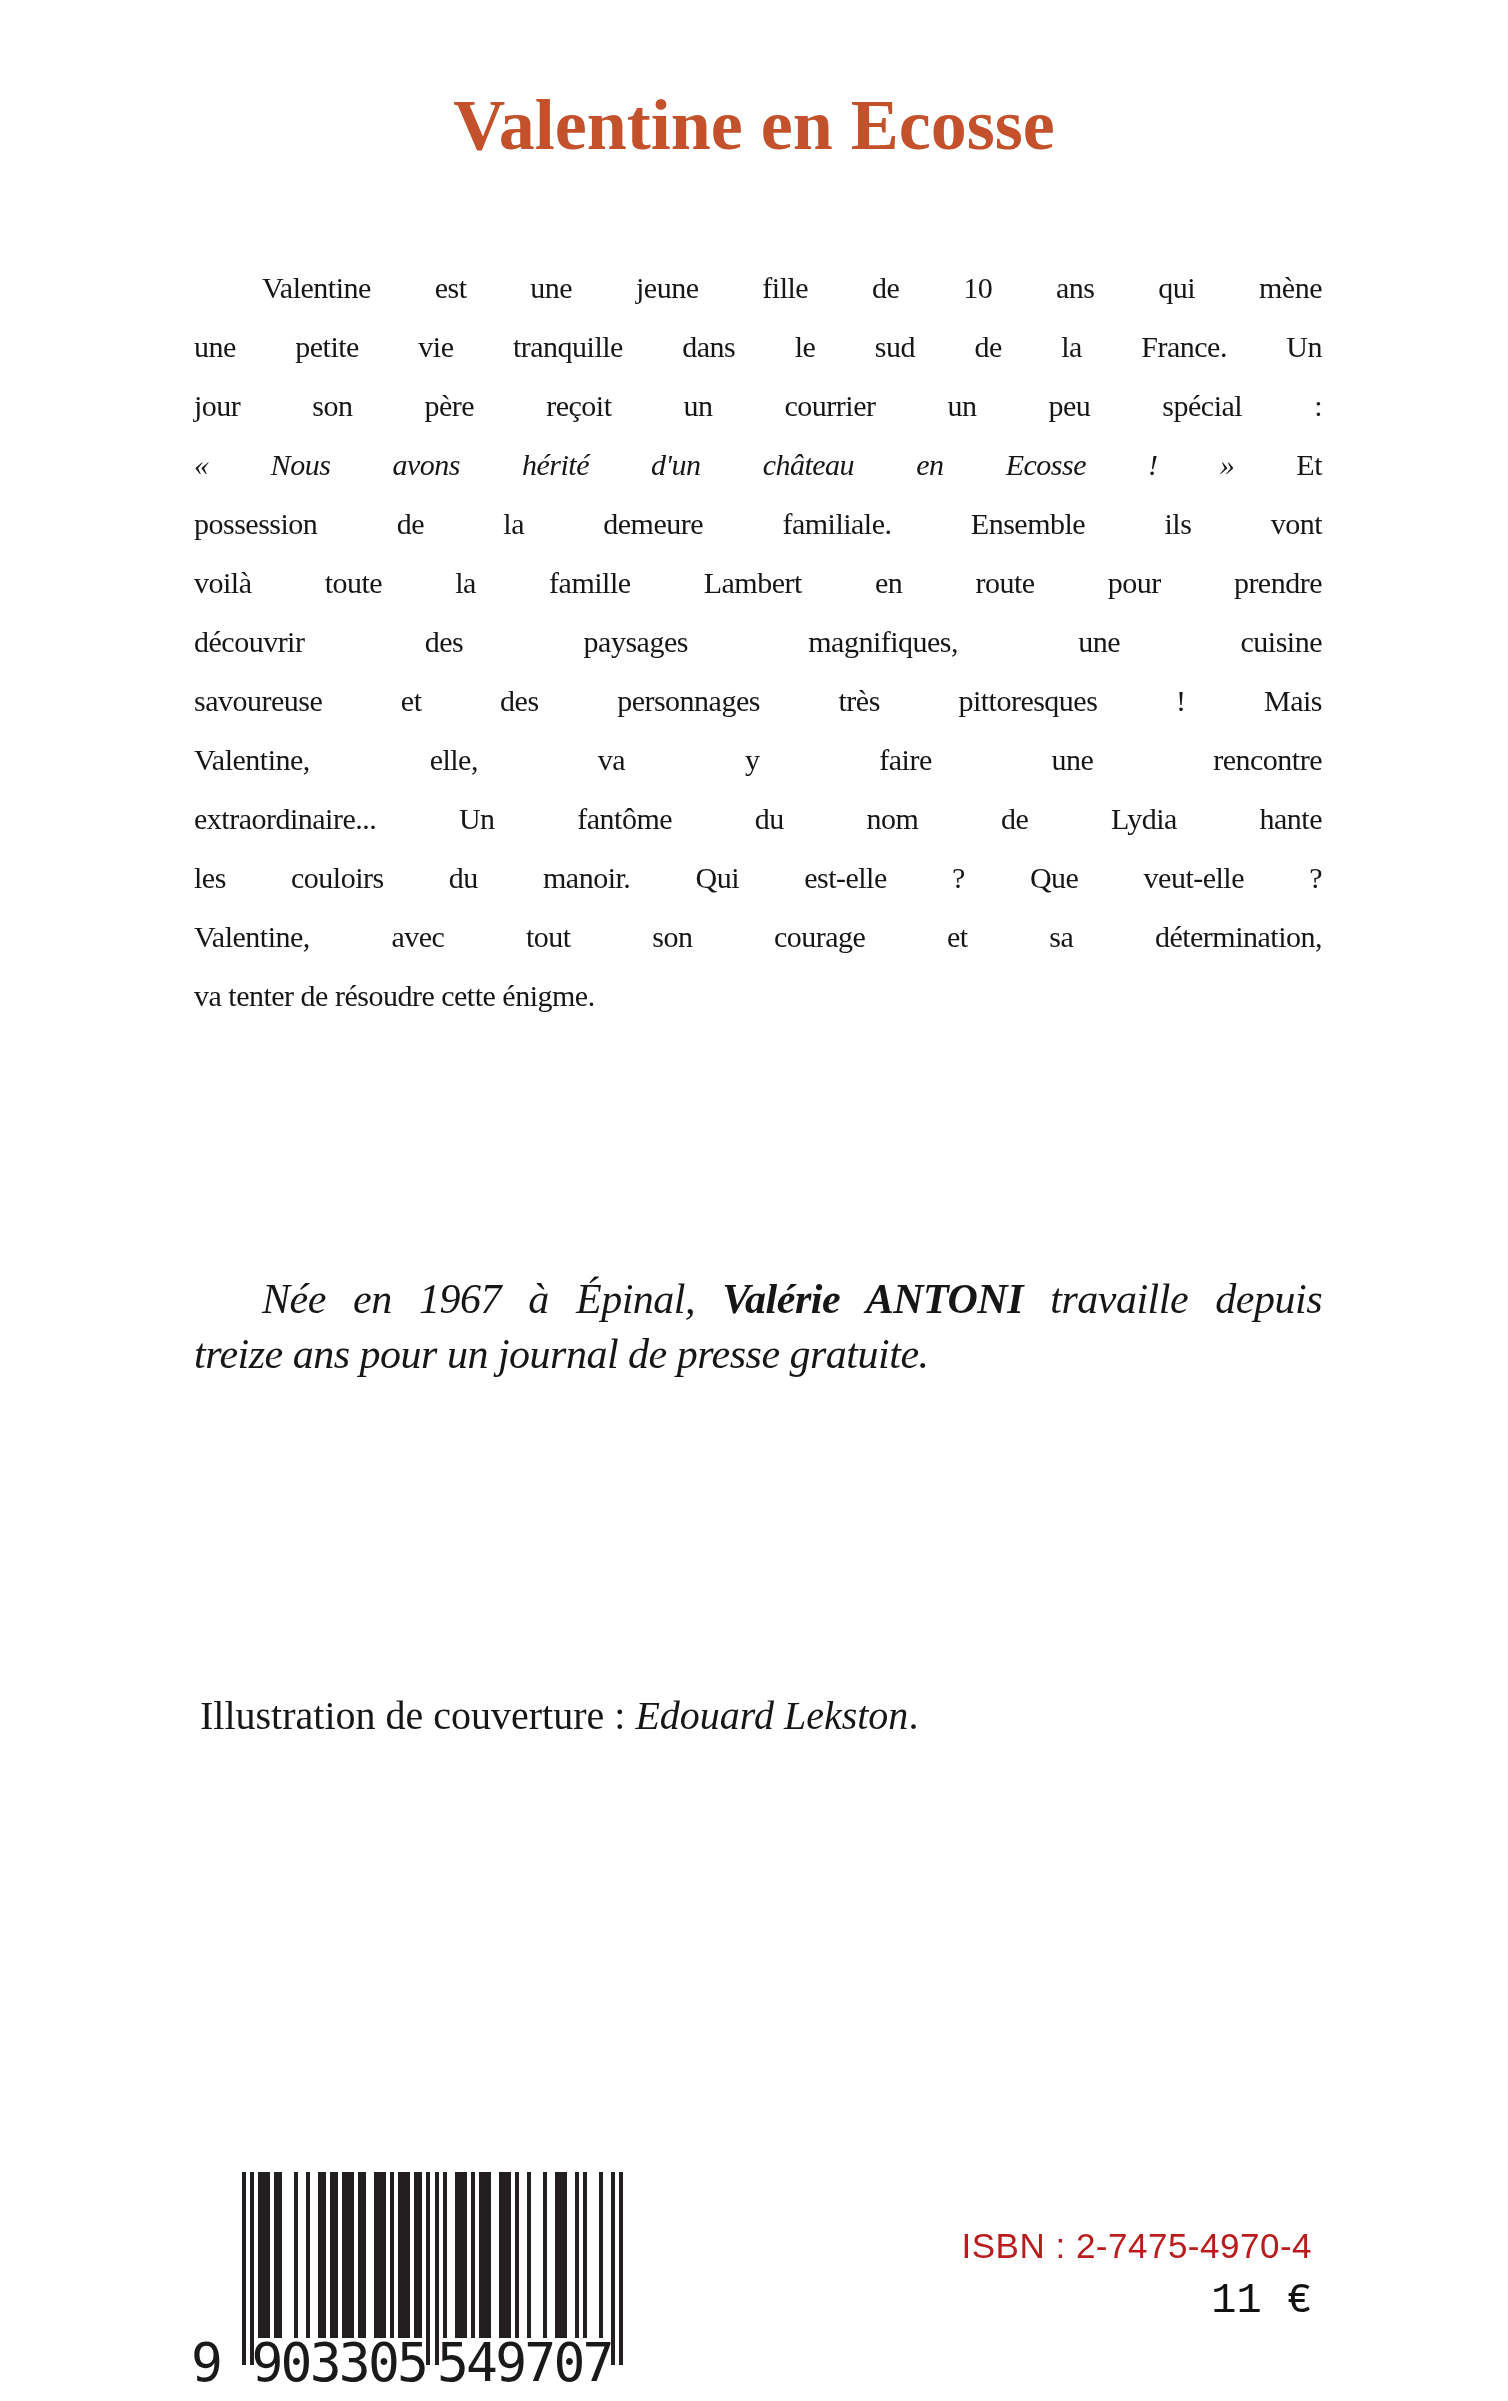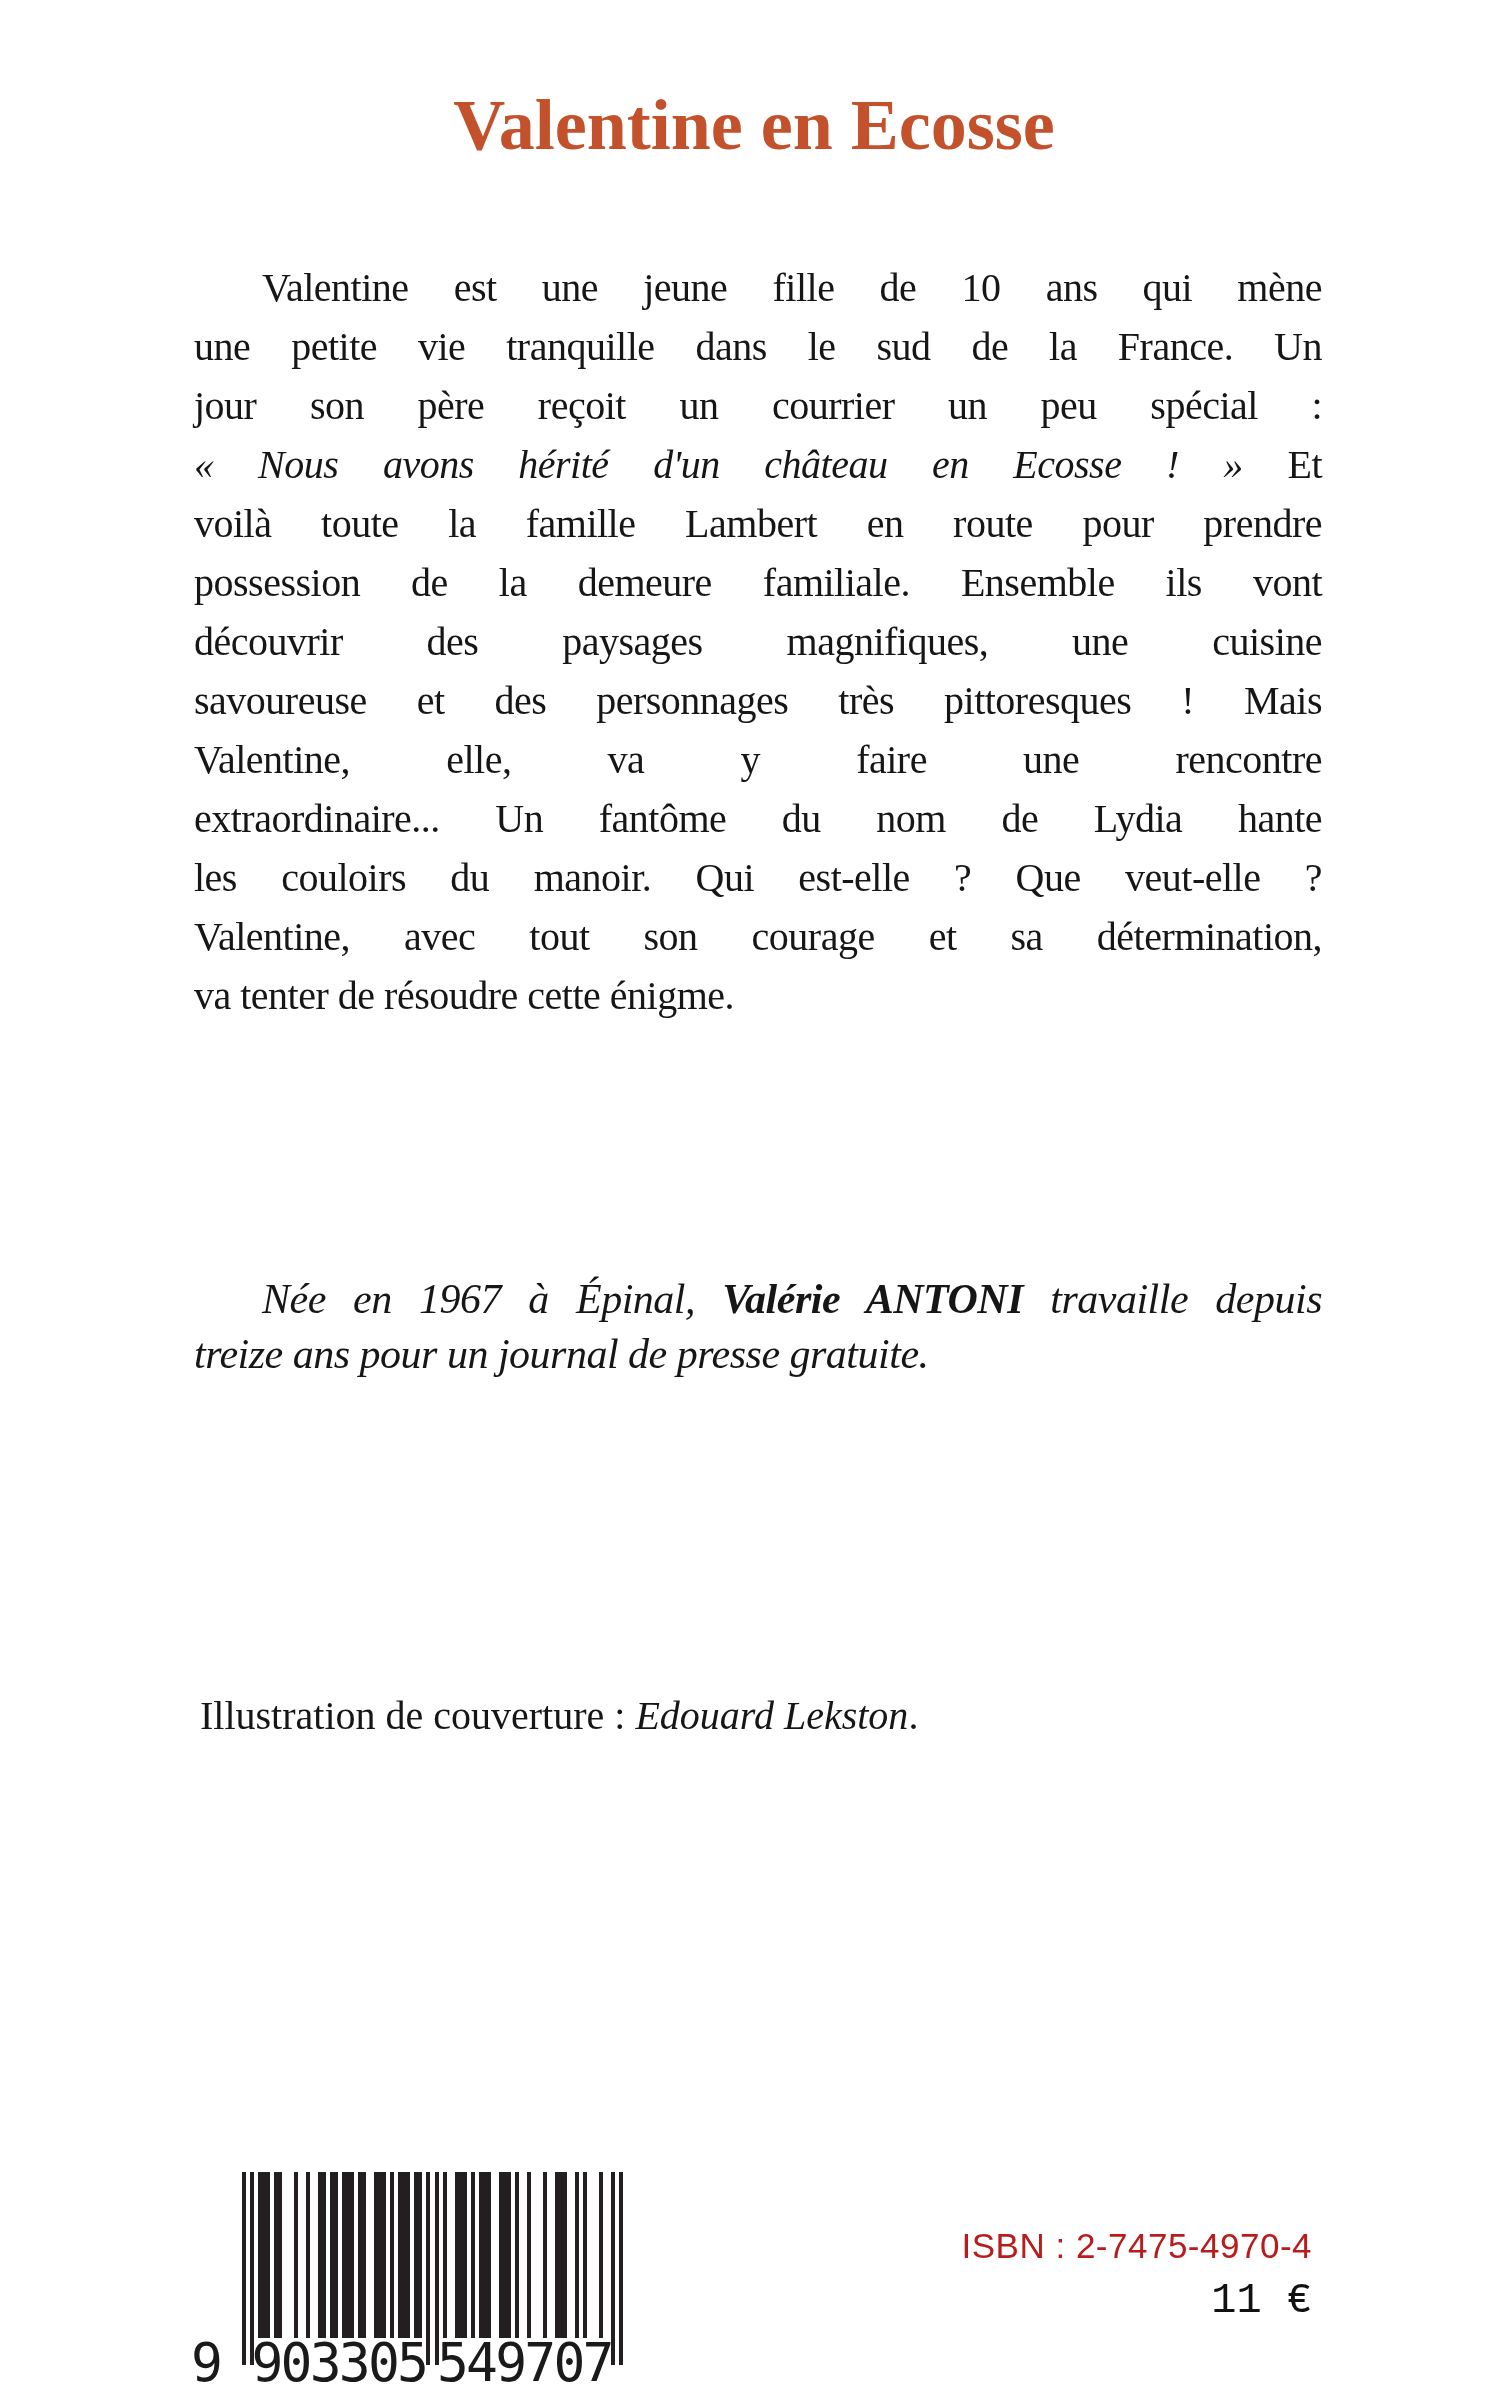"Valentine est une jeune fille" .synopsis { font-size: 40px -> 30px }
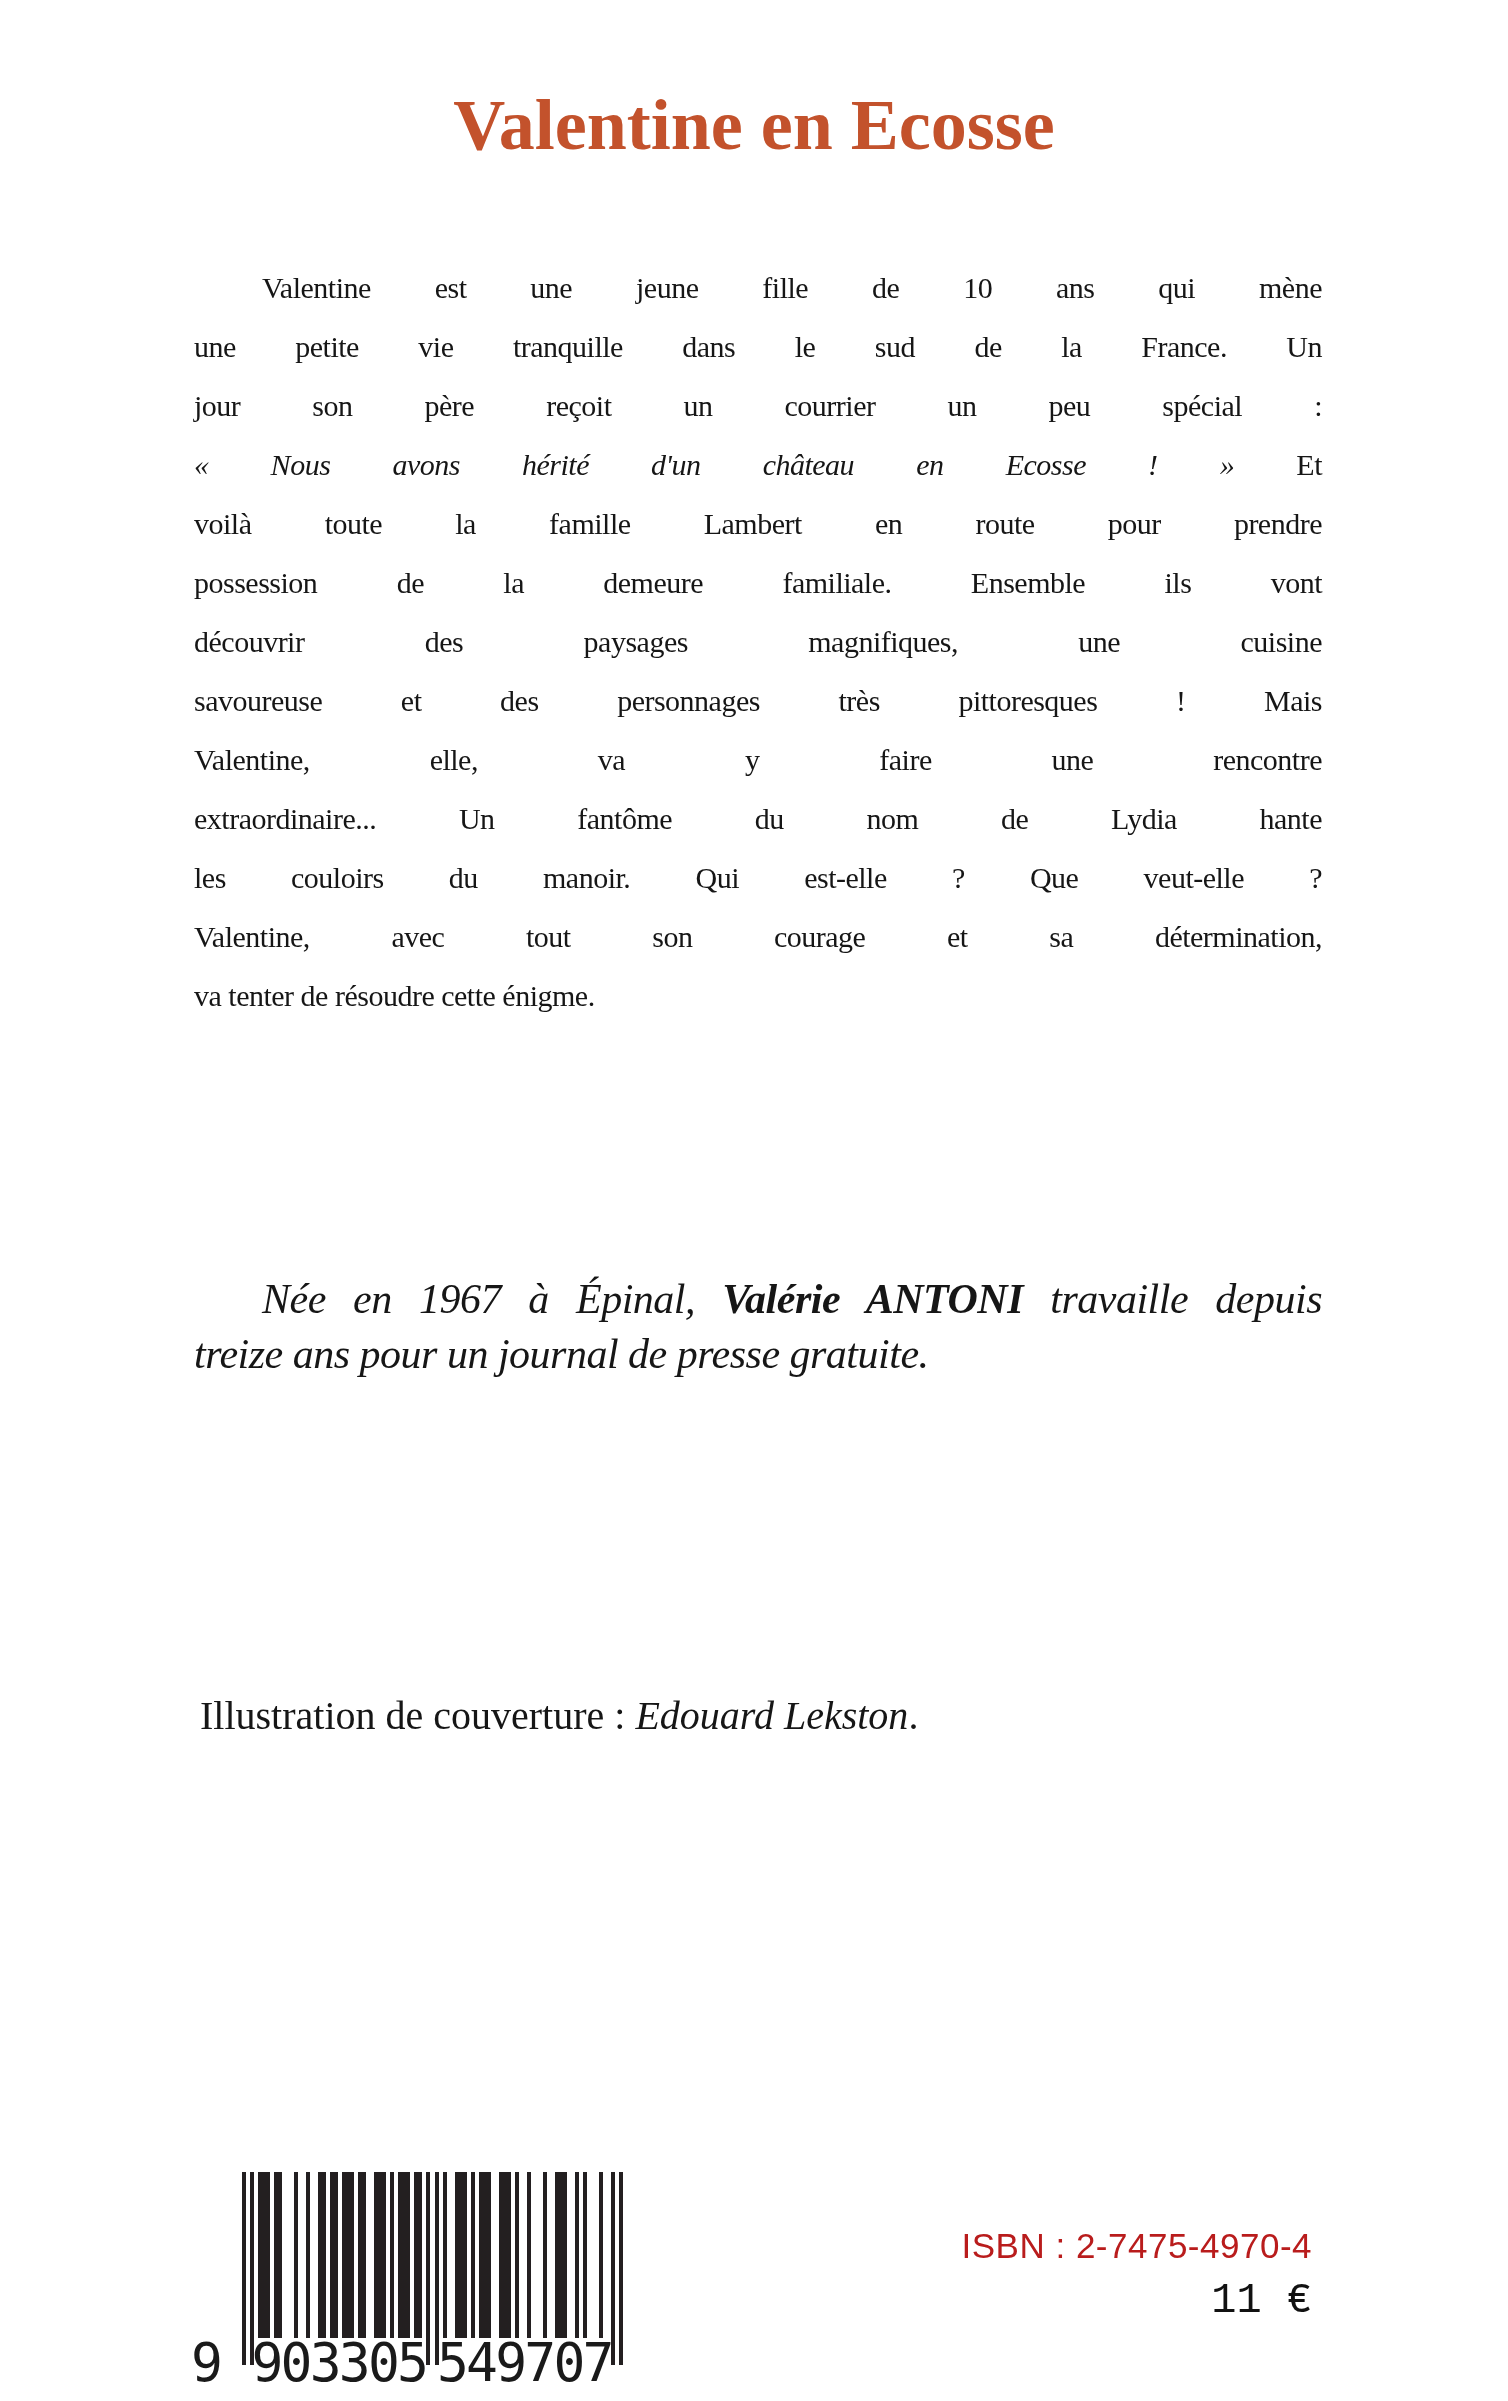"voilà toute la famille Lambert" div.line { order: before "possession de la demeure familiale." -> after "possession de la demeure familiale." }
